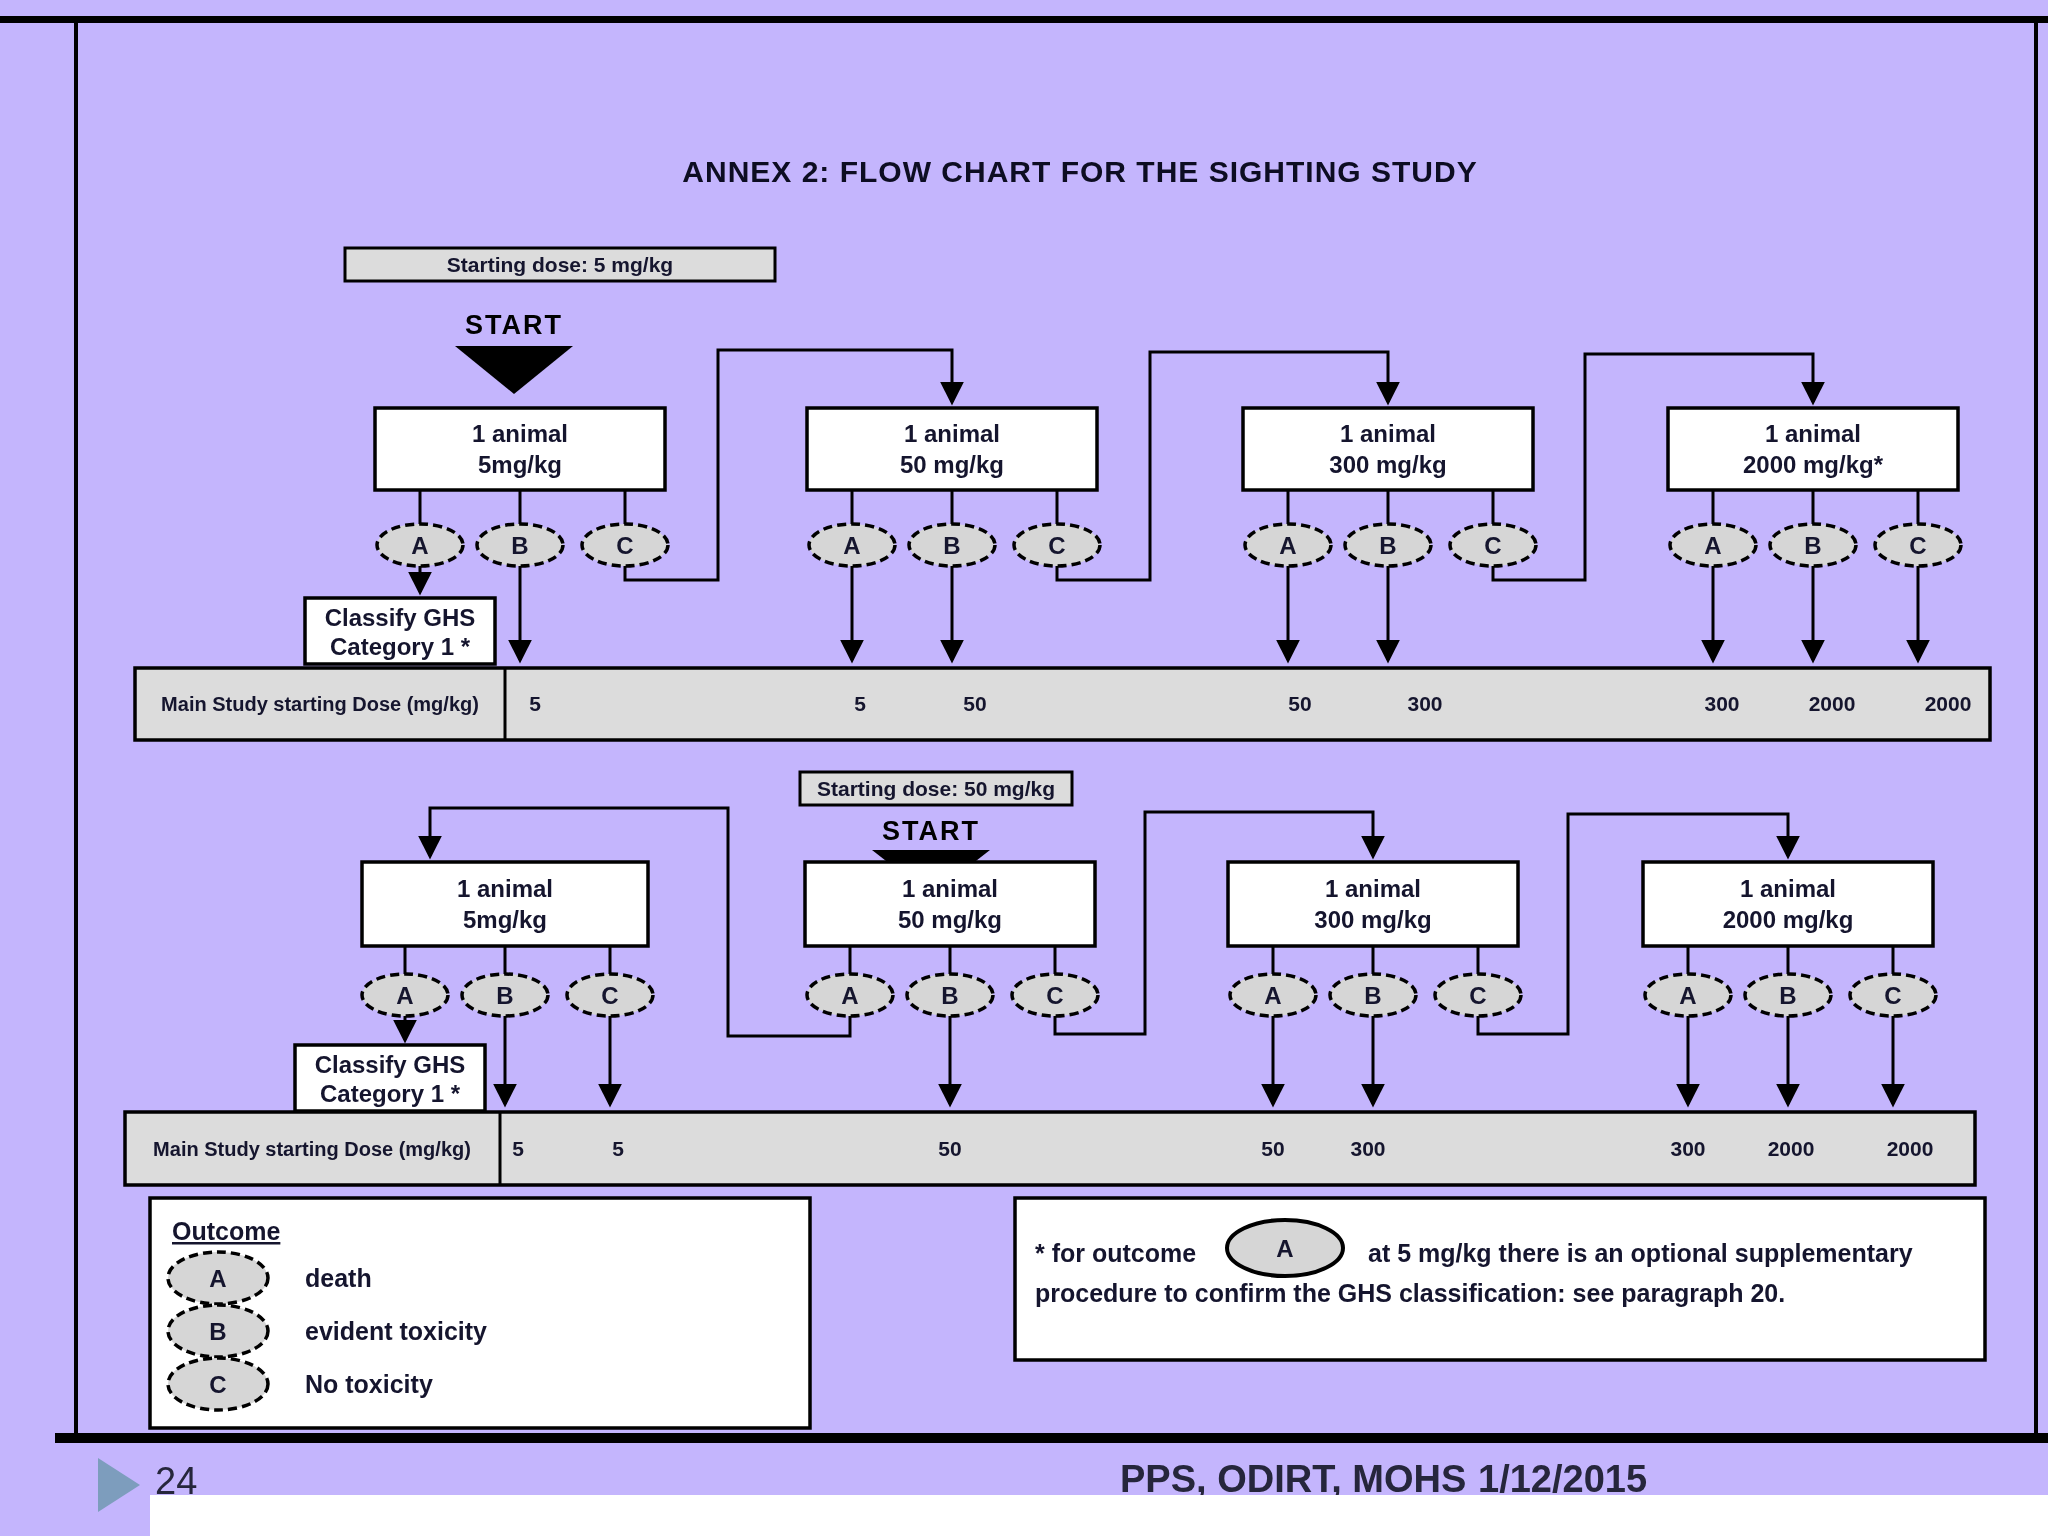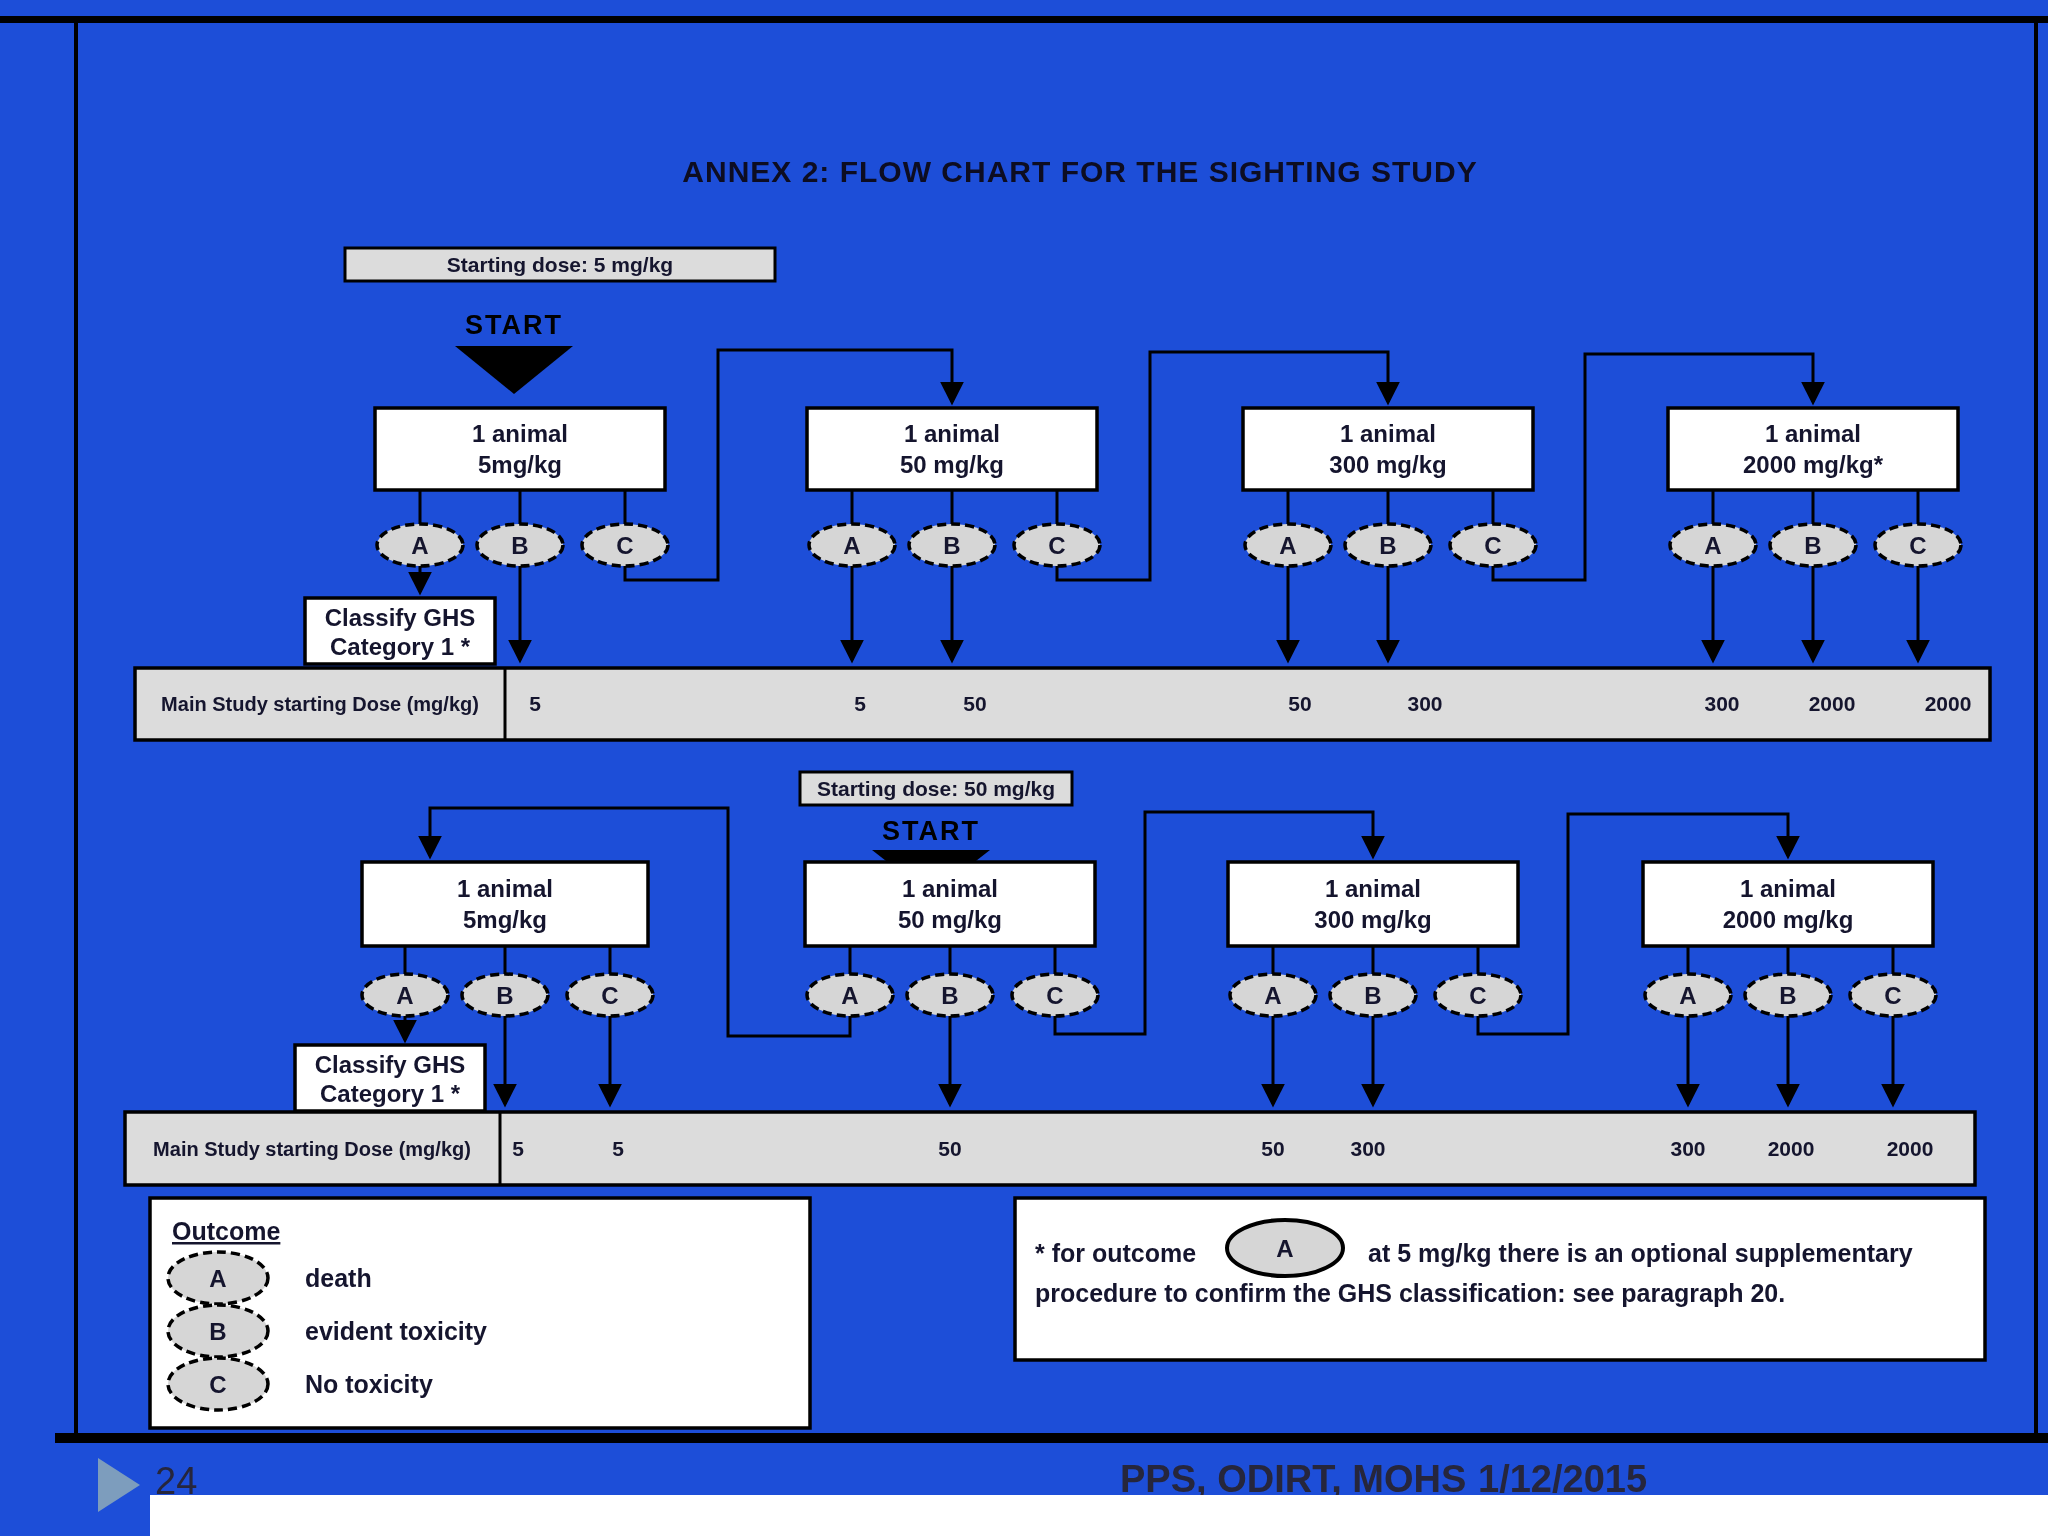"ANNEX 2: FLOW CHART FOR" #page { background: #1d4ed8 -> #c4b5fd }
